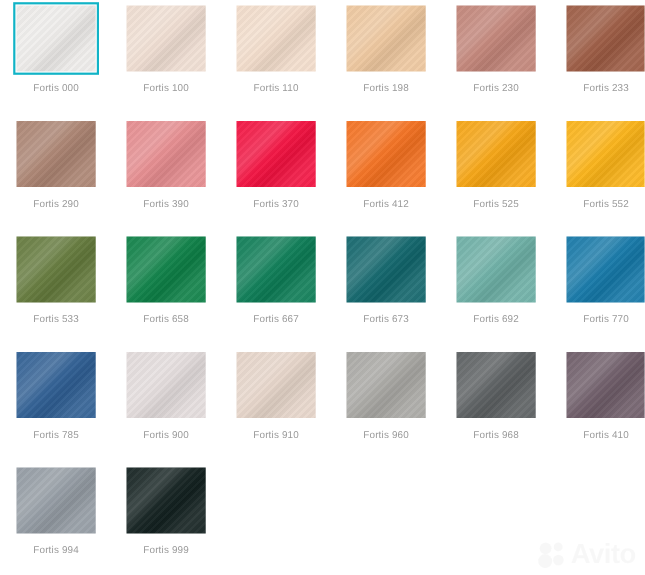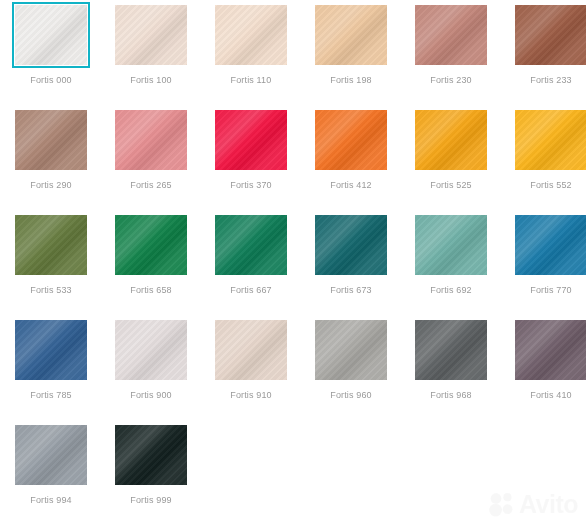"Fortis 265" div.swatch-label { text: 265 -> 390 }
